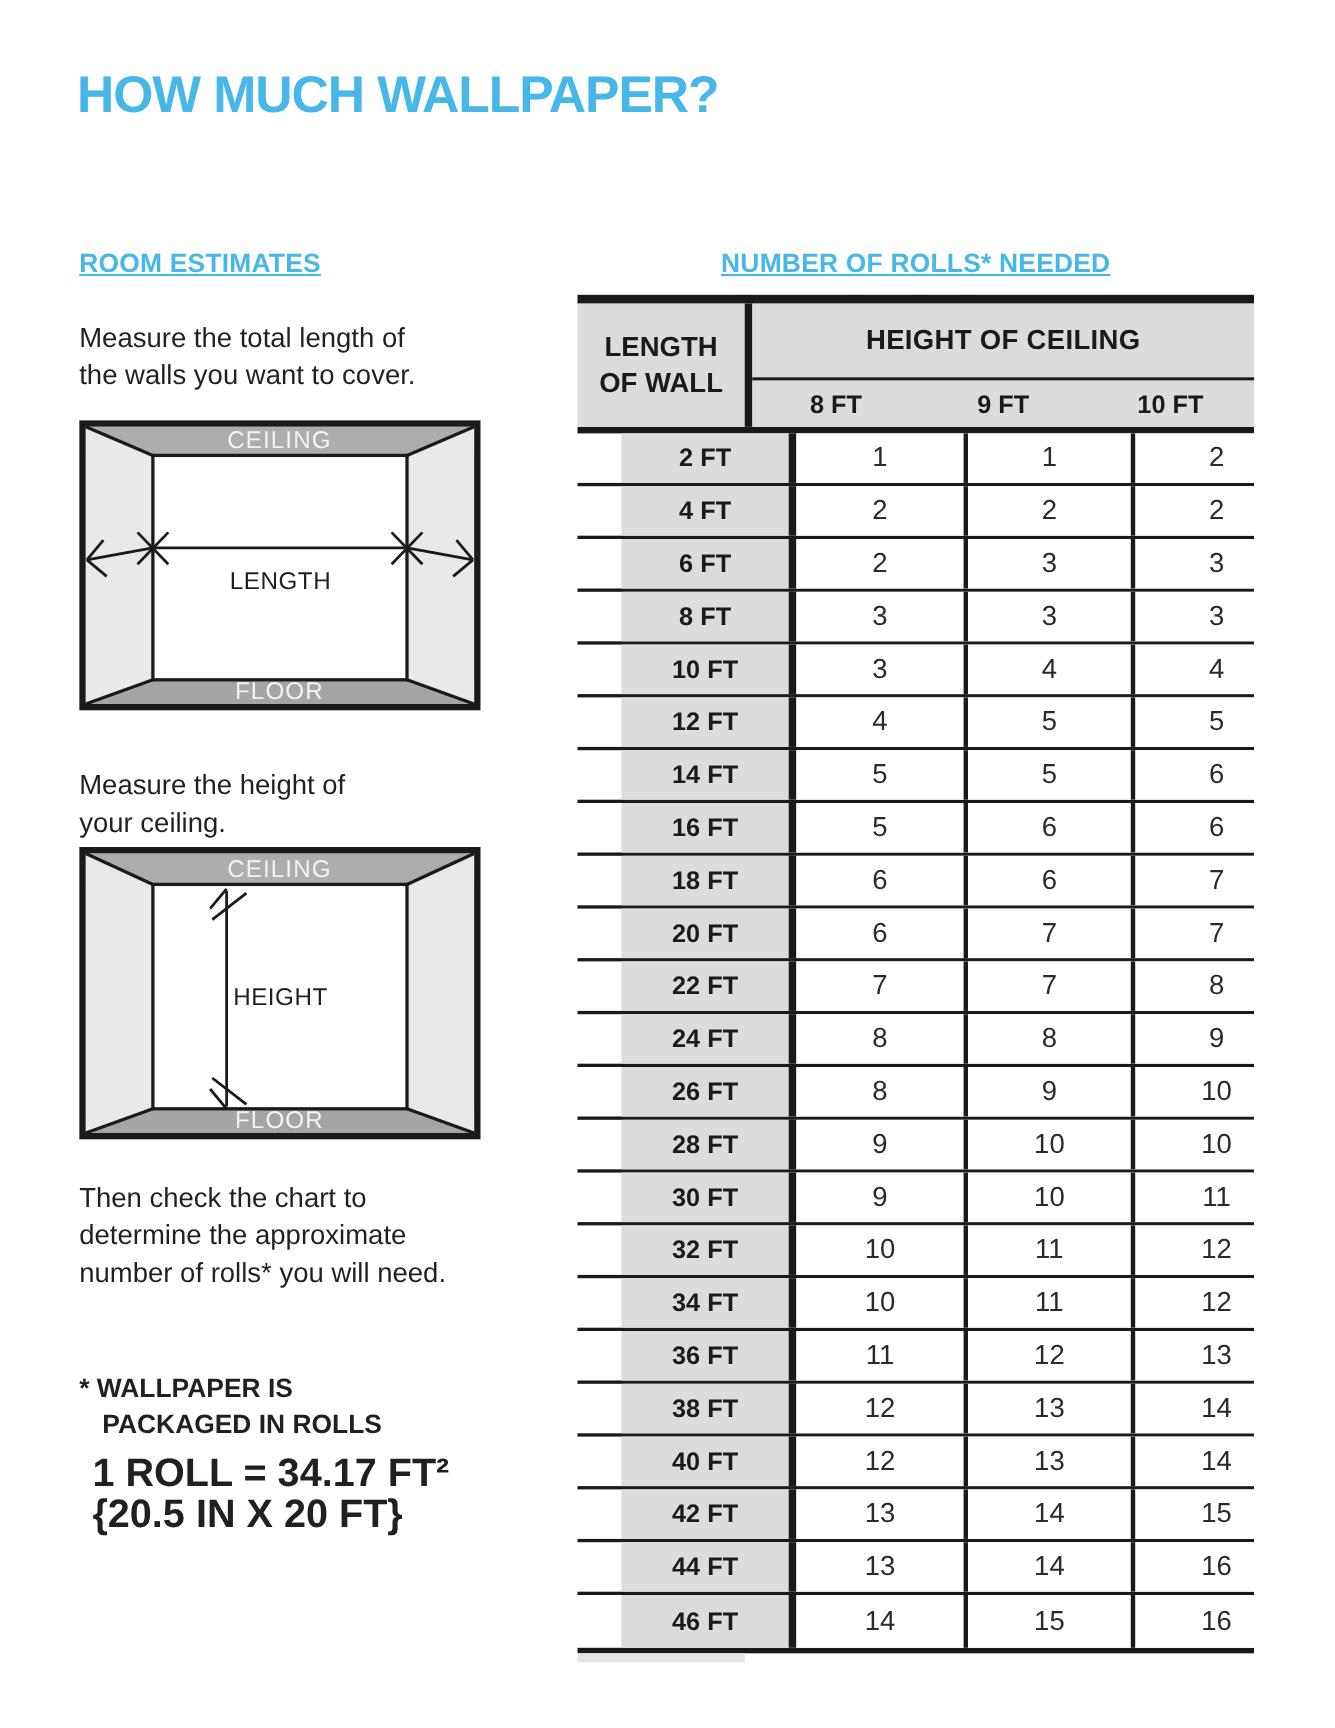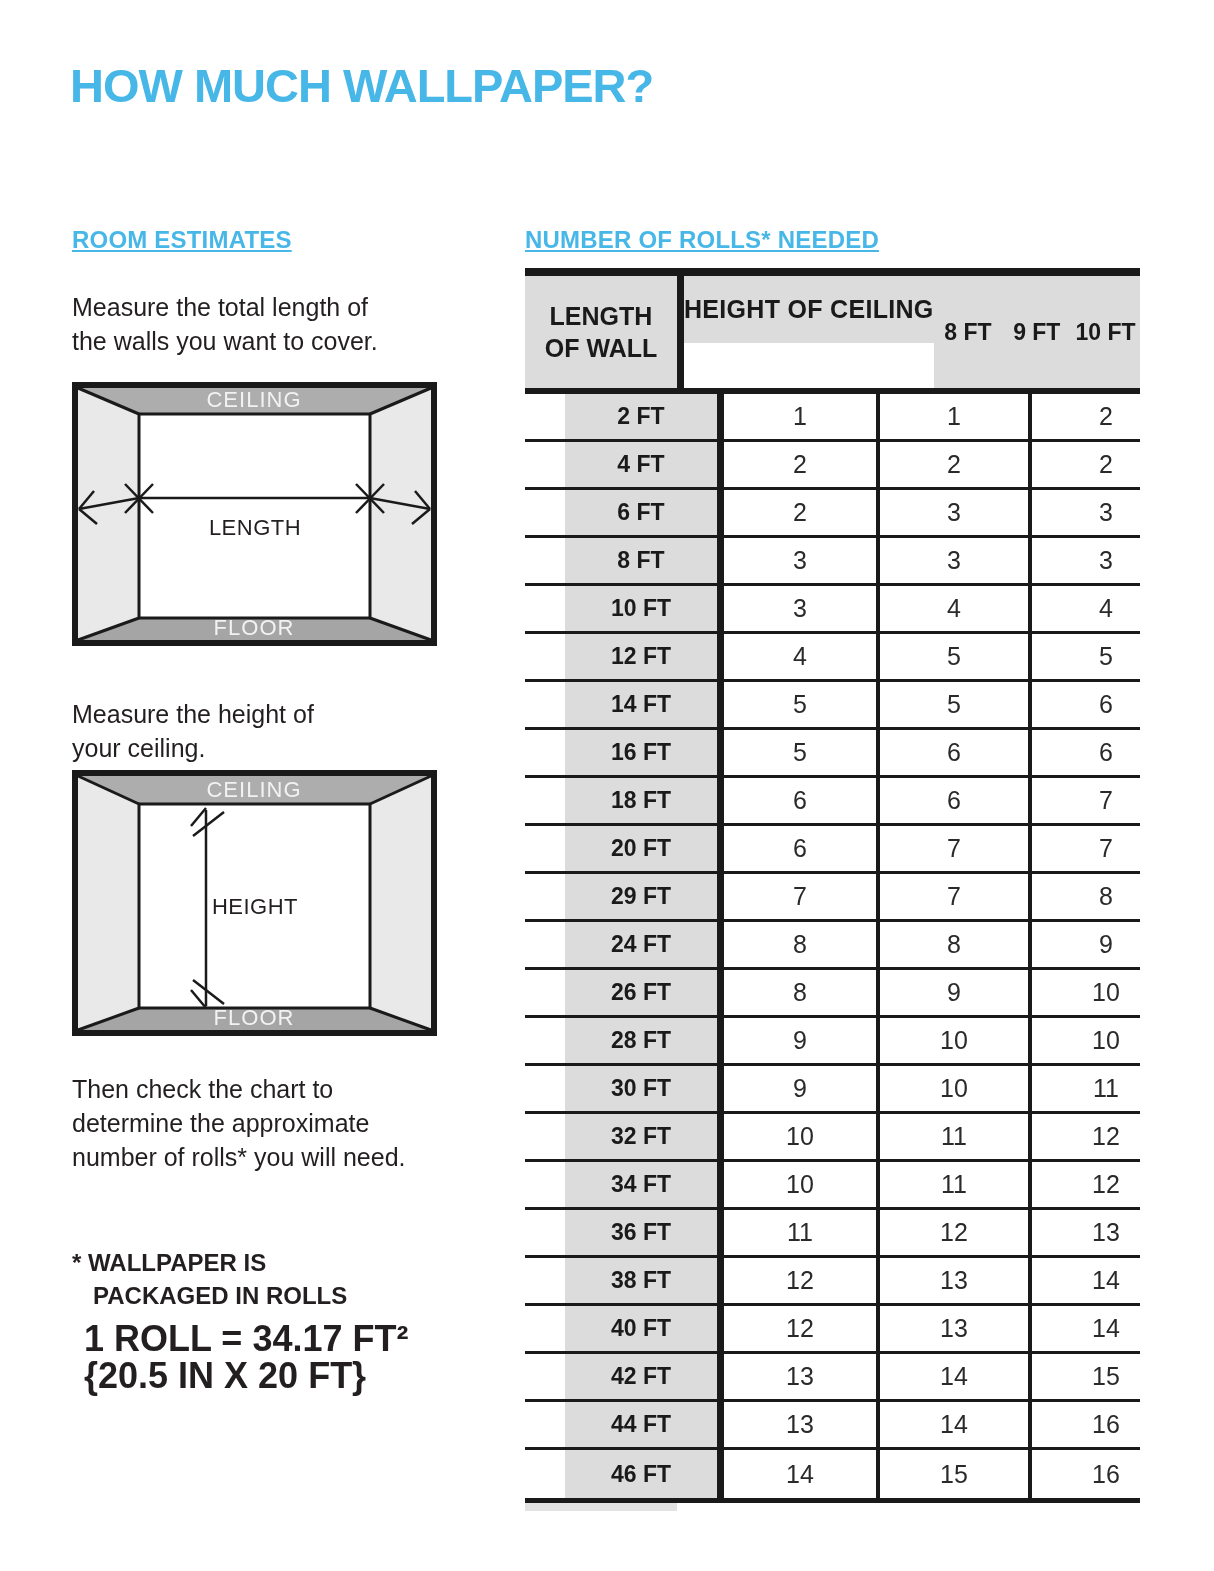"NUMBER OF ROLLS* NEEDED" .h-table { text-align: left -> center }
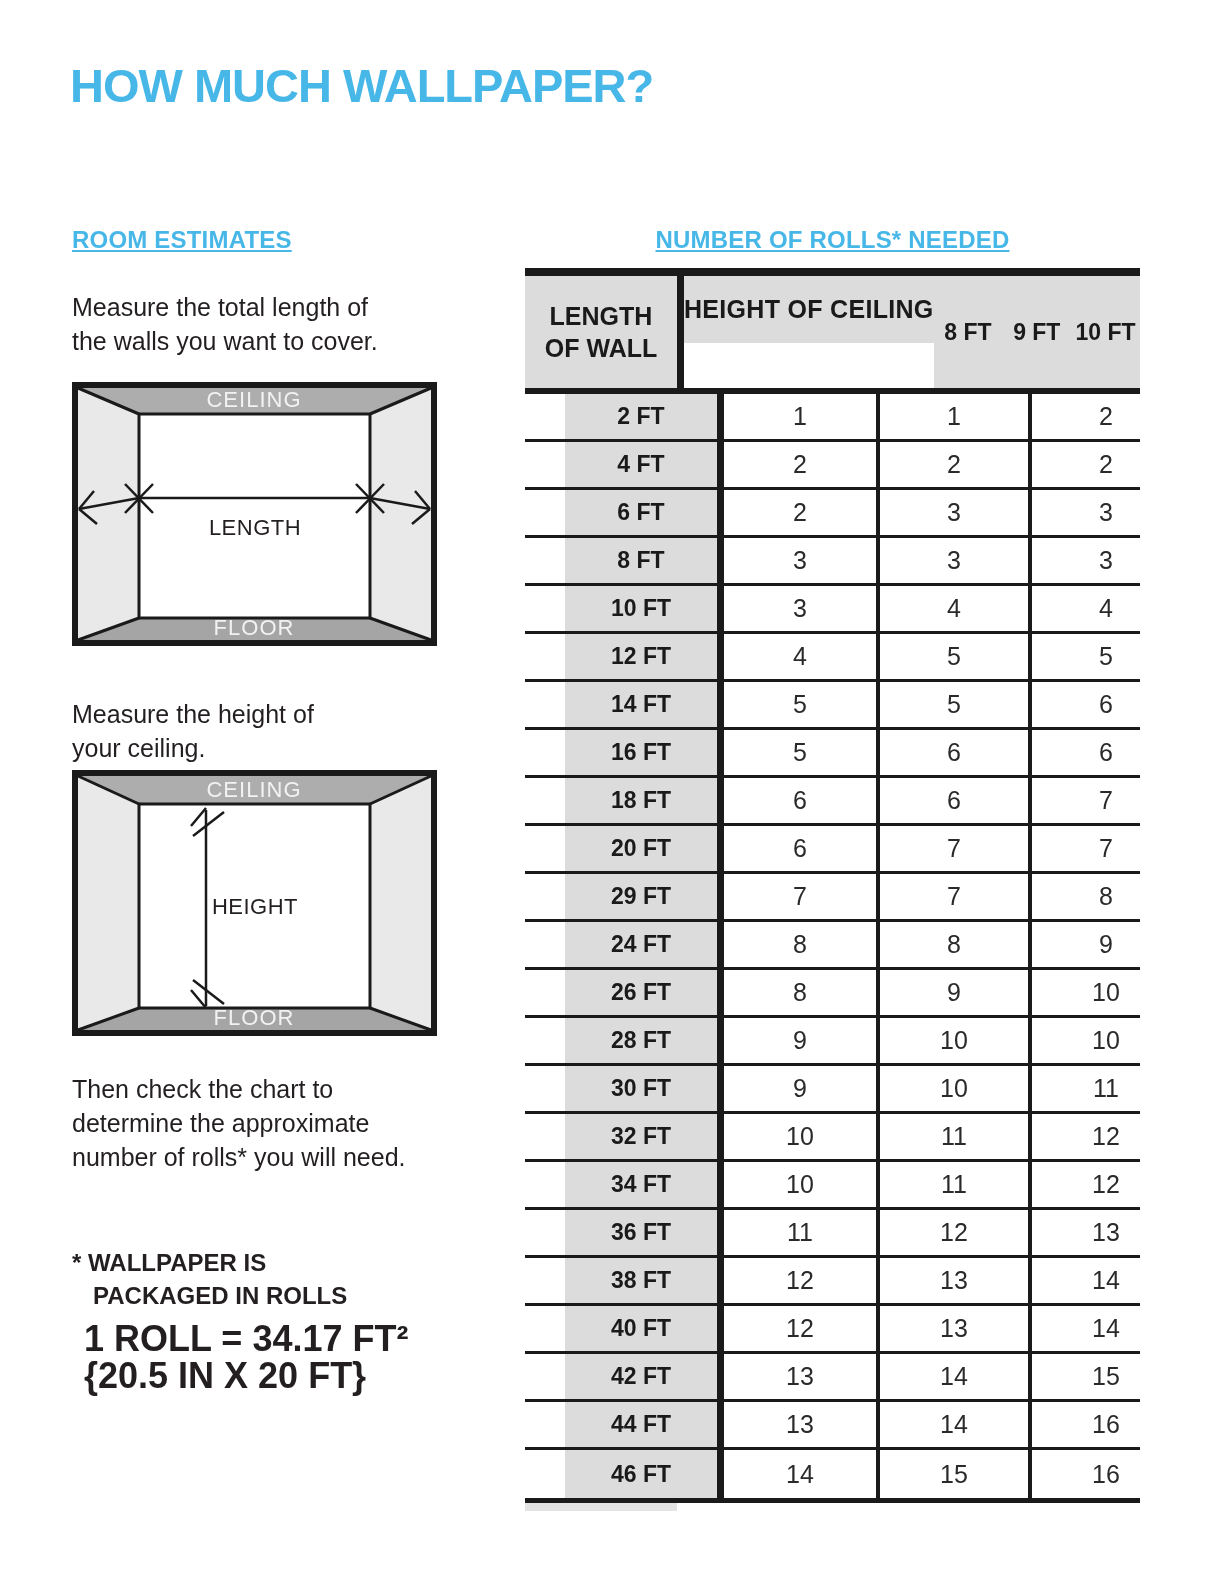"HEIGHT OF CEILING" .hoc-wrap { flex-direction: row -> column }
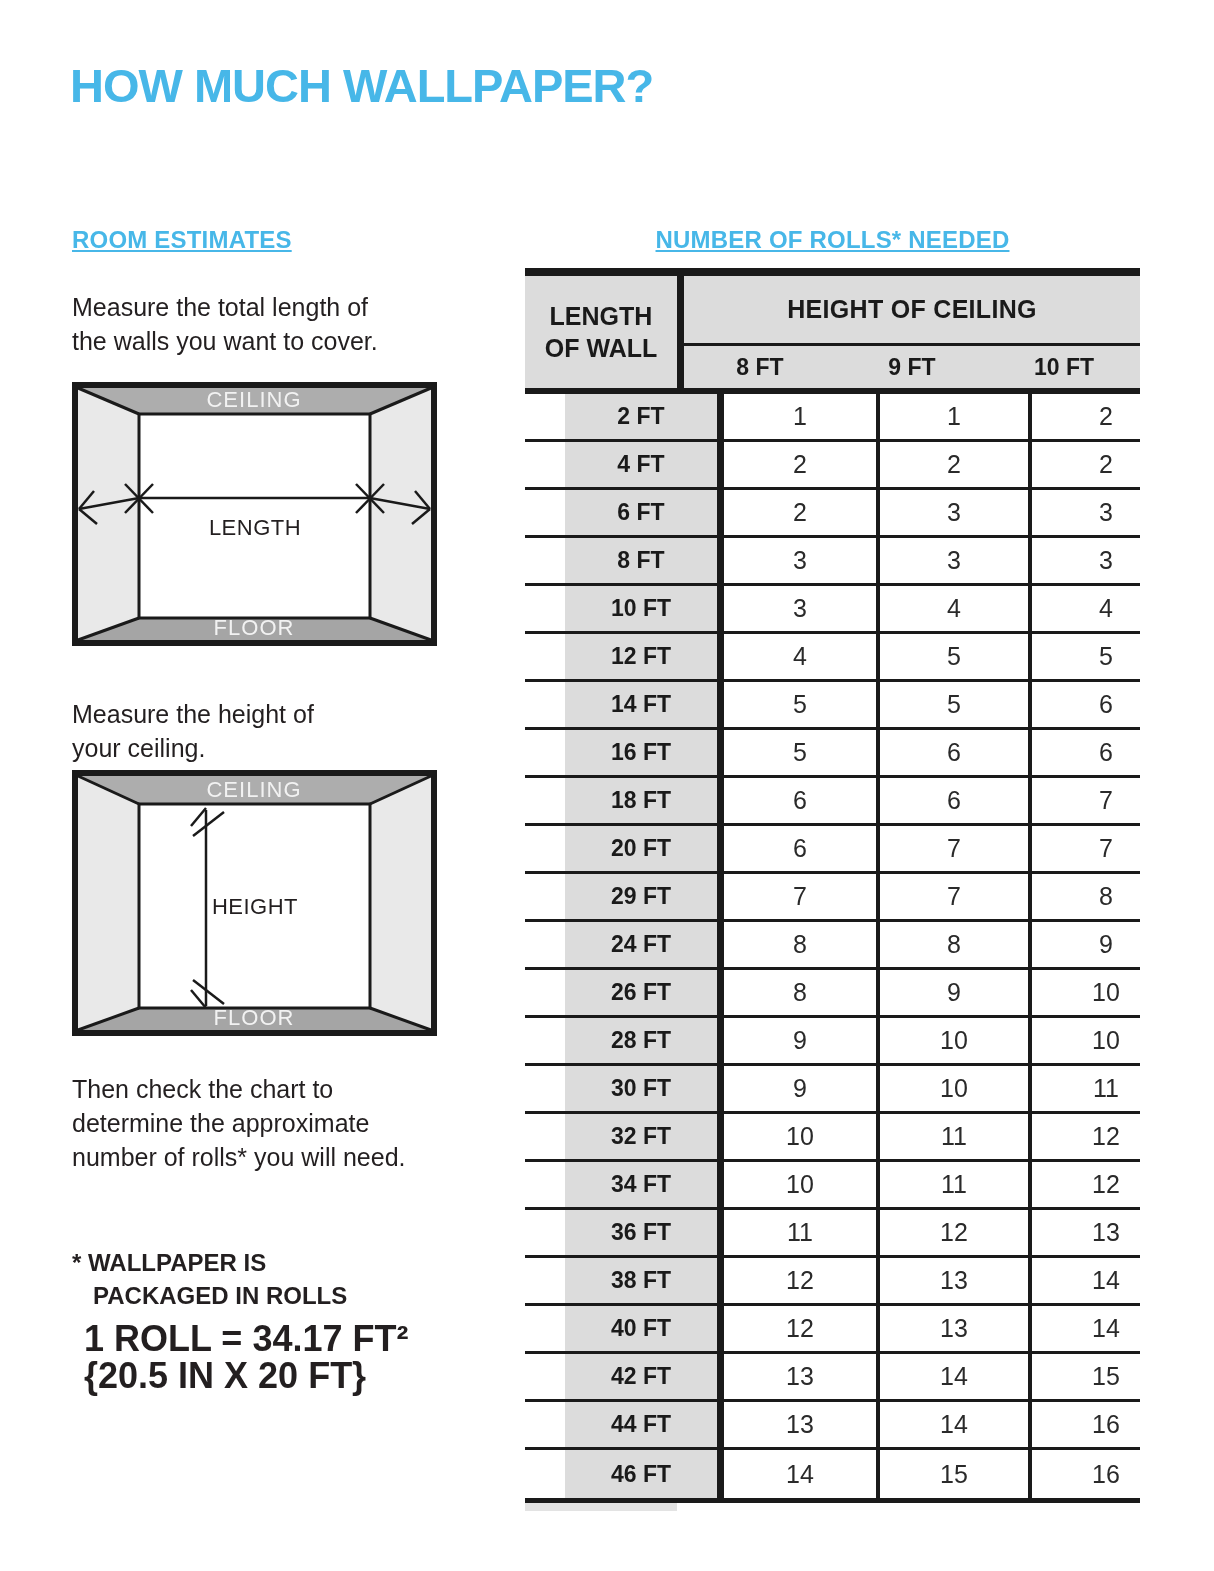"29 FT" div.rlabel { text: 29 -> 22 }
